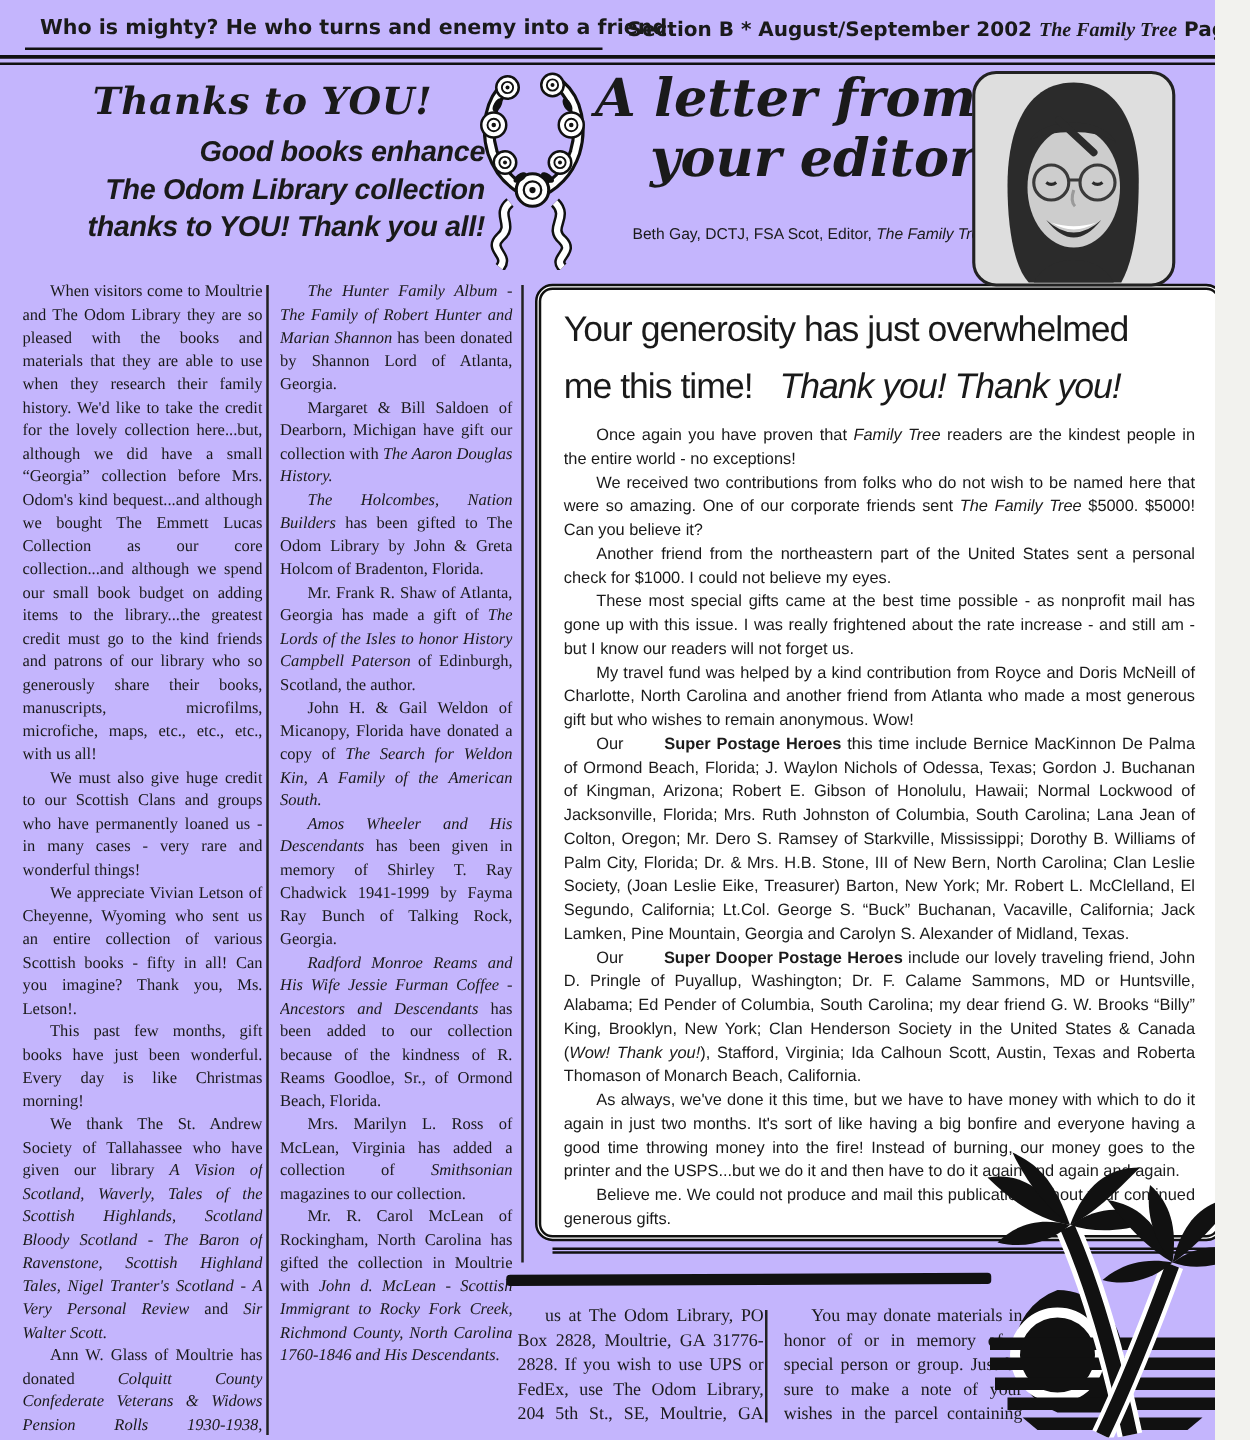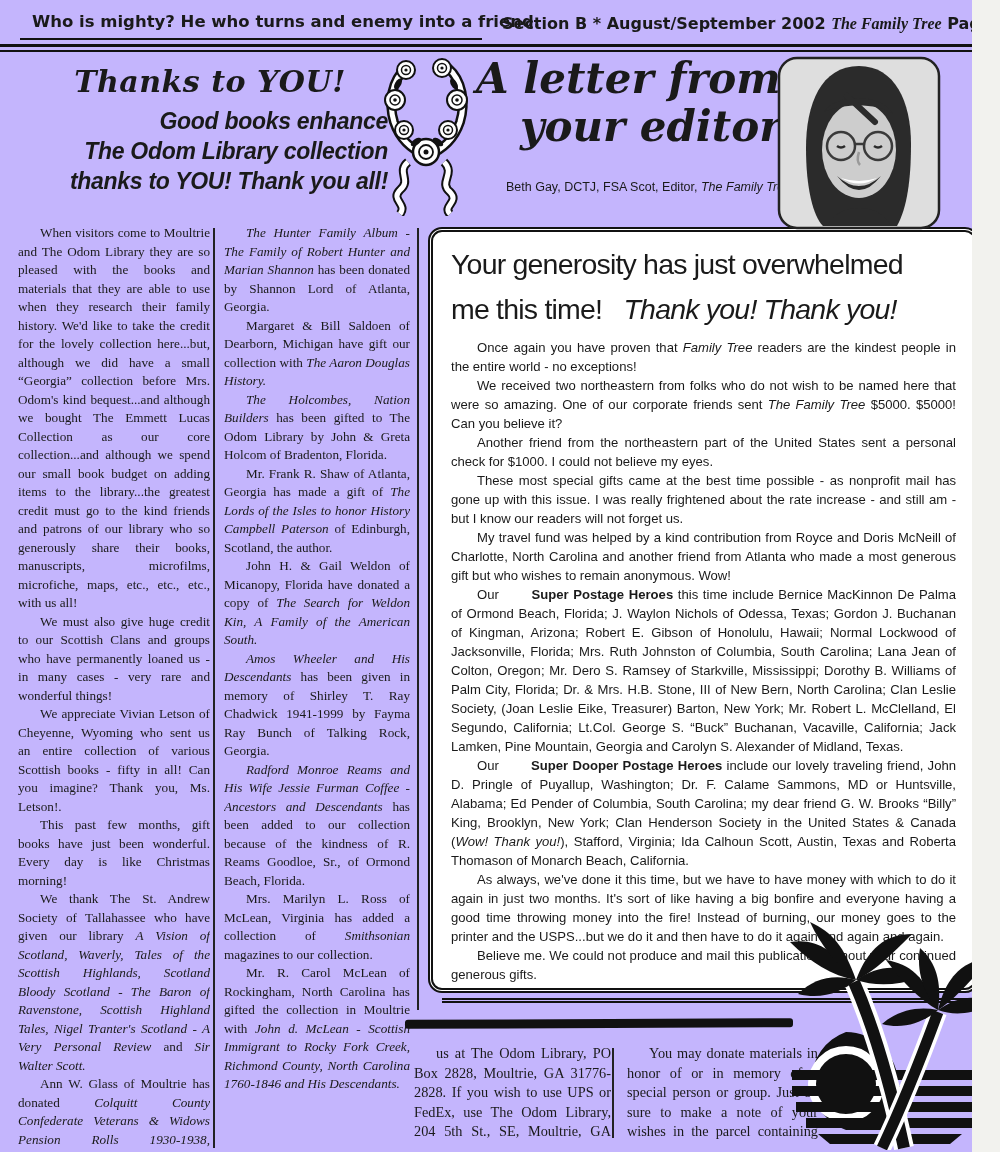"We received two northeastern from" span { text: northeastern -> contributions }
